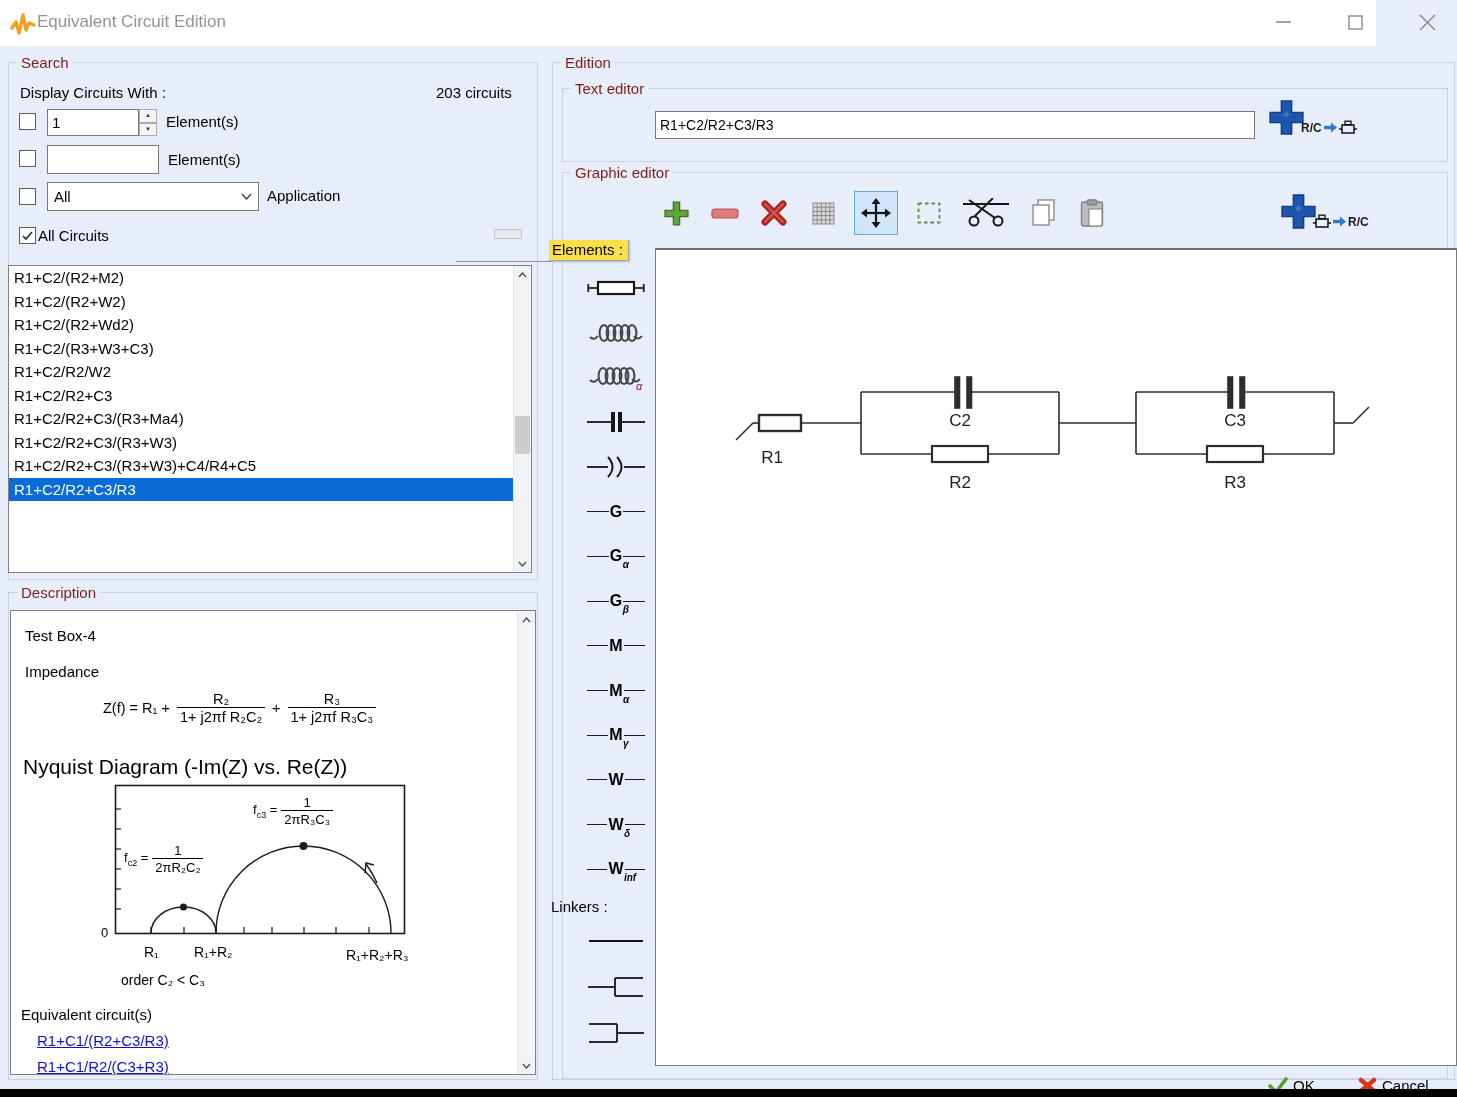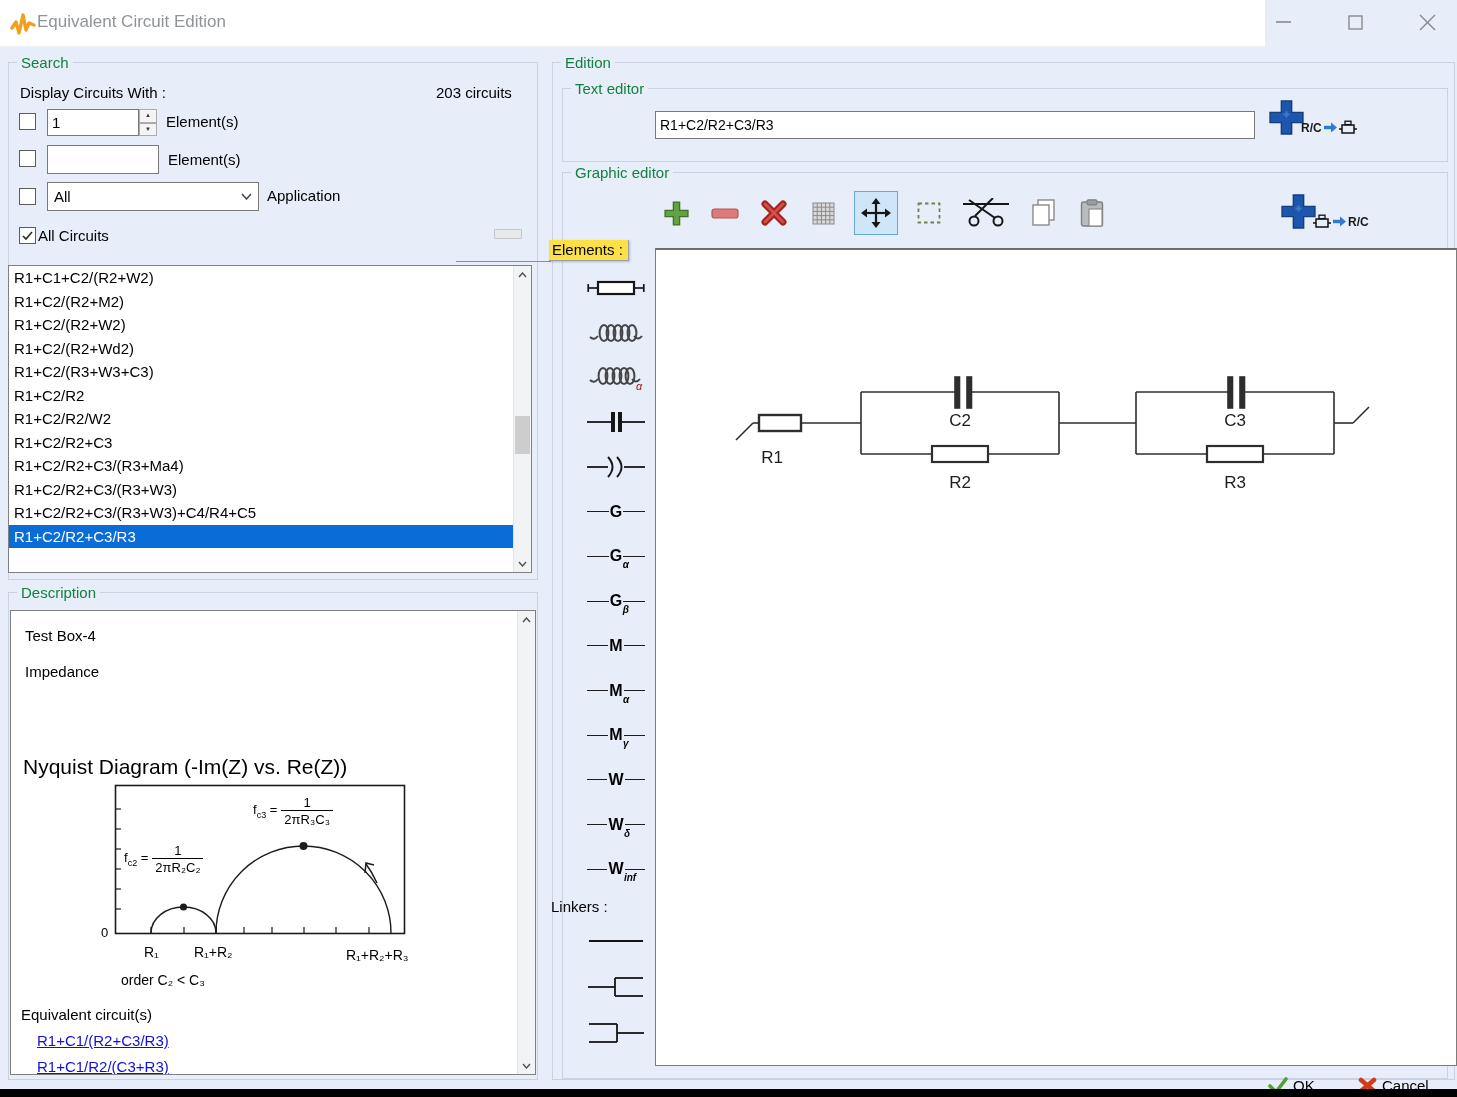"Equivalent Circuit Edition" .titlebar { width: 1265px -> 1376px }
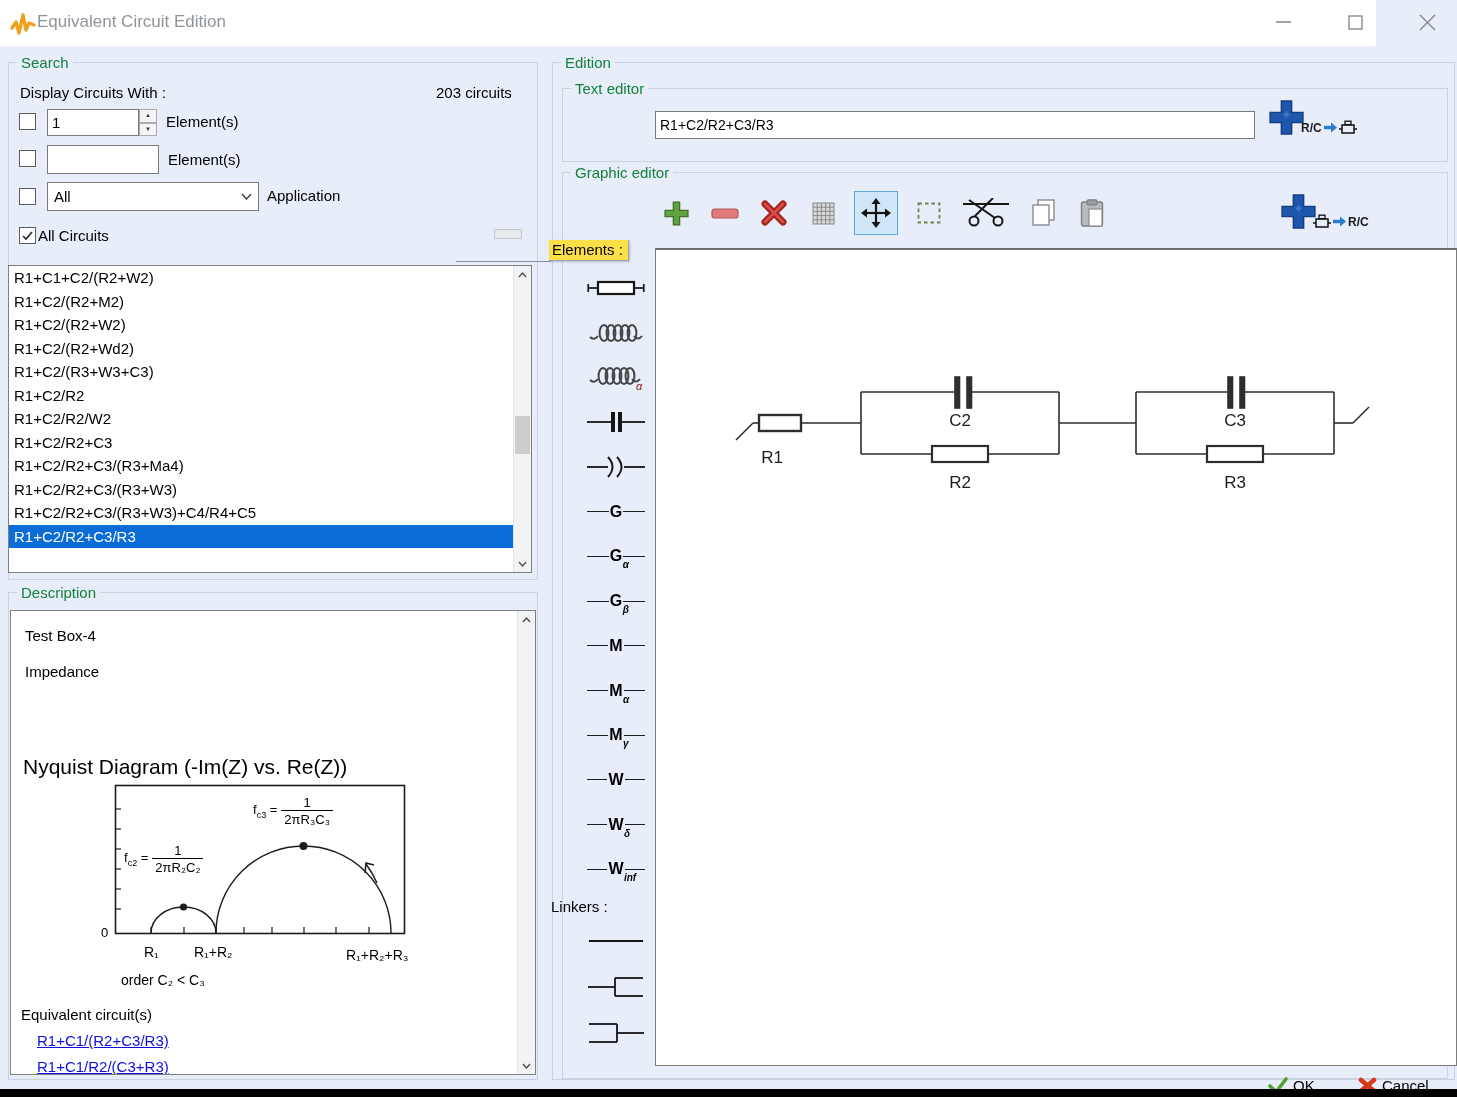"Search" .group-label { color: #15803d -> #7f1d1d }
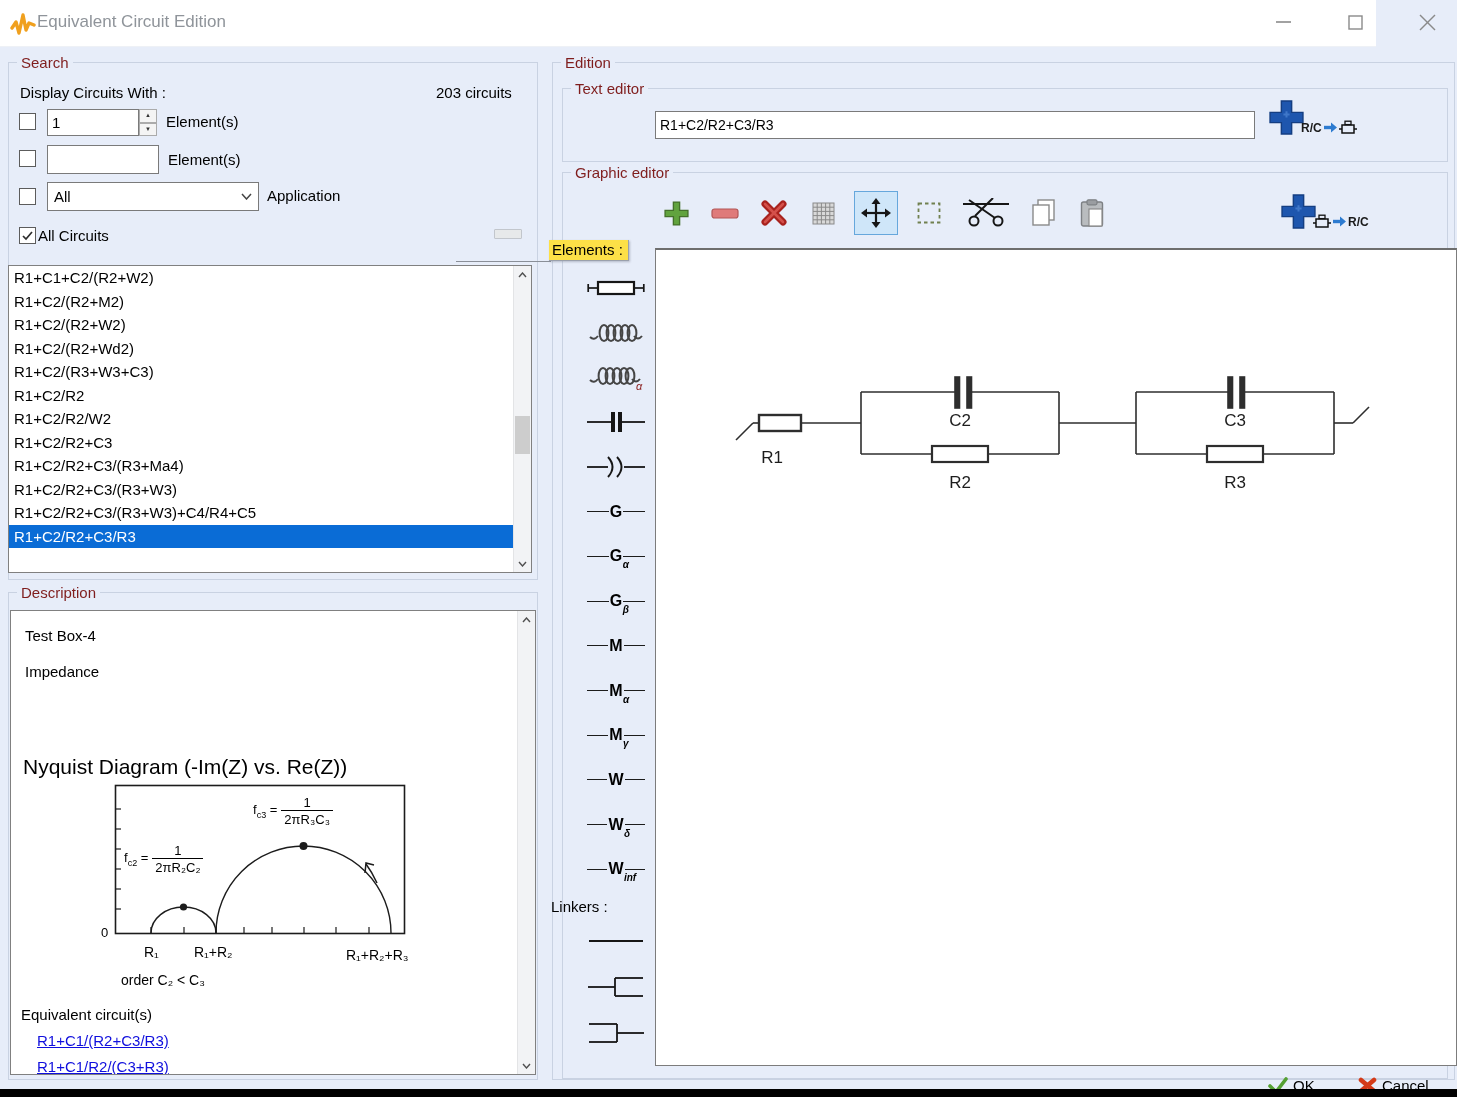"R1+C1+C2/(R2+W2)" div.listrow { html: <div>R1+C1+C2/(R2+W2)</div> -> none }
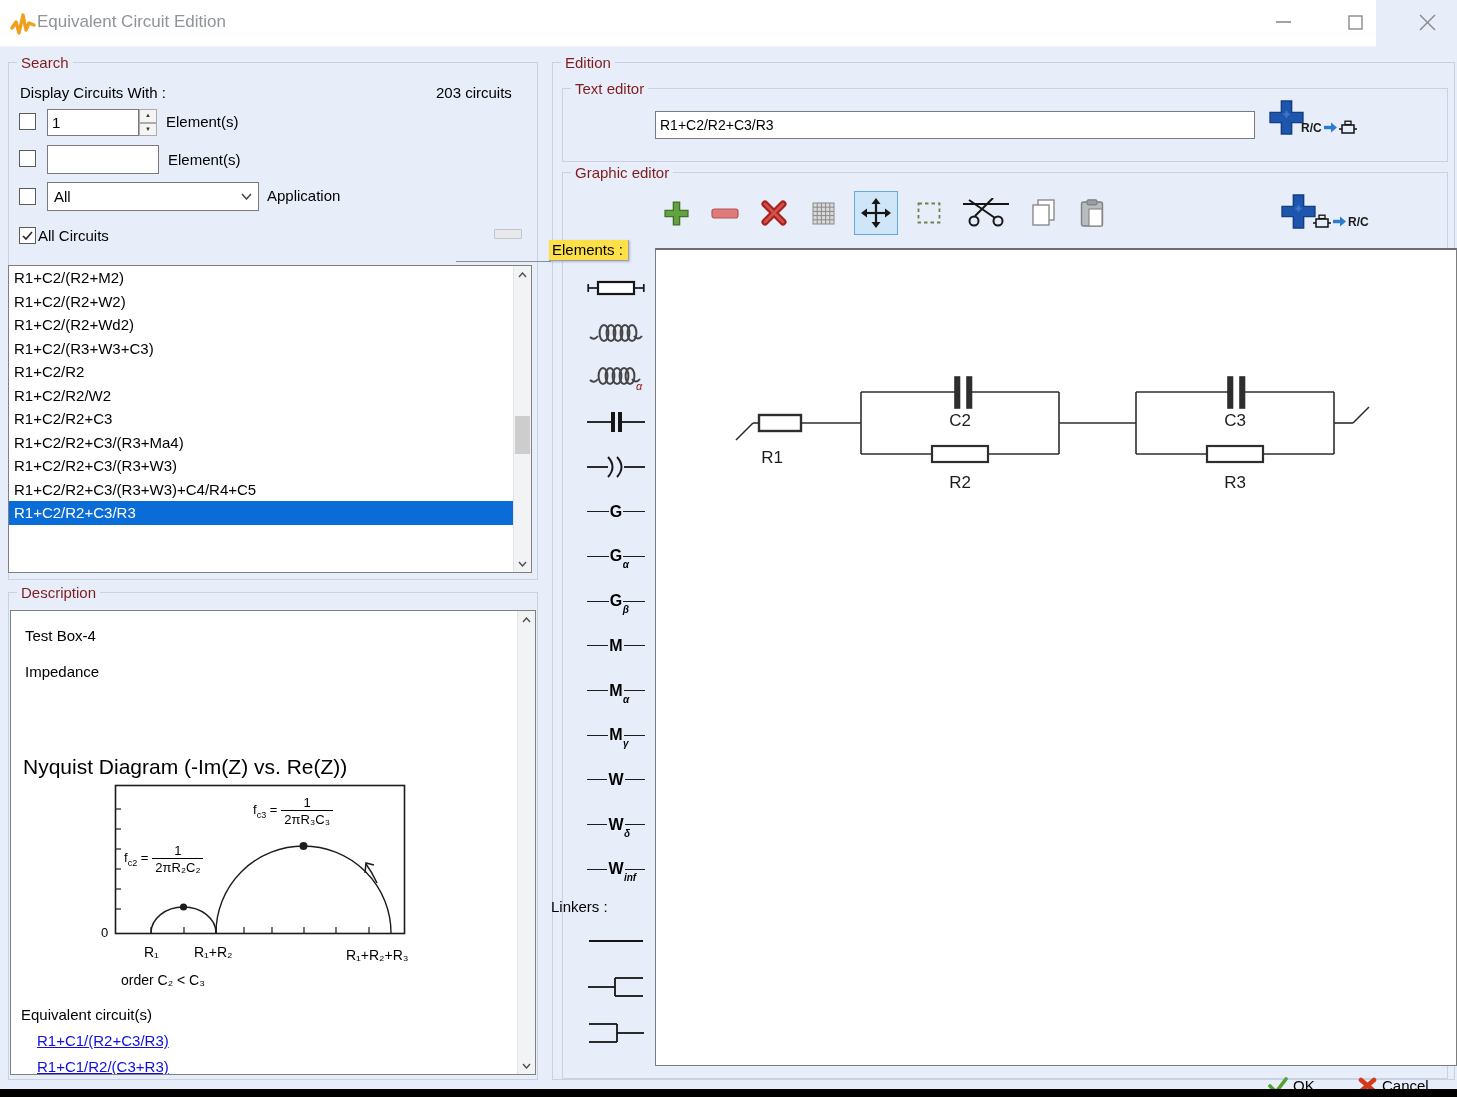"R1+C2/R2" div.listrow { html: <div>R1+C2/R2</div> -> none }
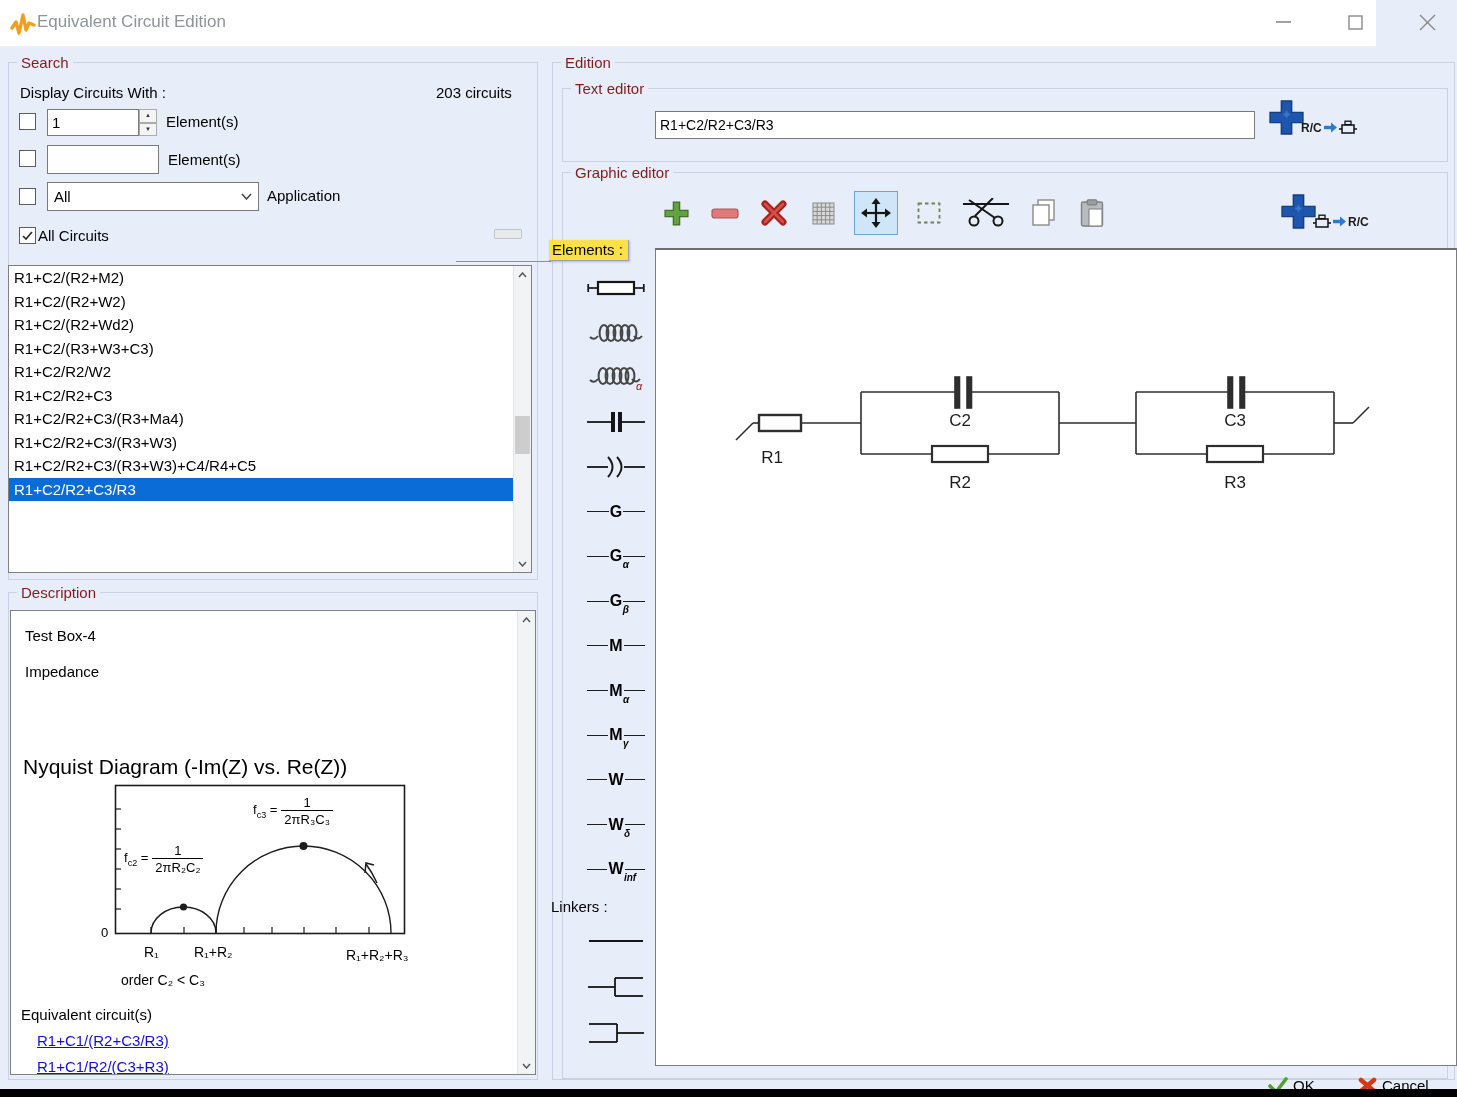"Z(f) = R₁ +" div.abs { html: none -> <div> <span>Z(f) = R₁ +</span> <span> <span>R₂</span> <span>1+ j2πf R₂C₂</span> </span> <span>+</span> <span> <span>R₃</span> <span>1+ j2πf R₃C₃</span> </span> </div> }
